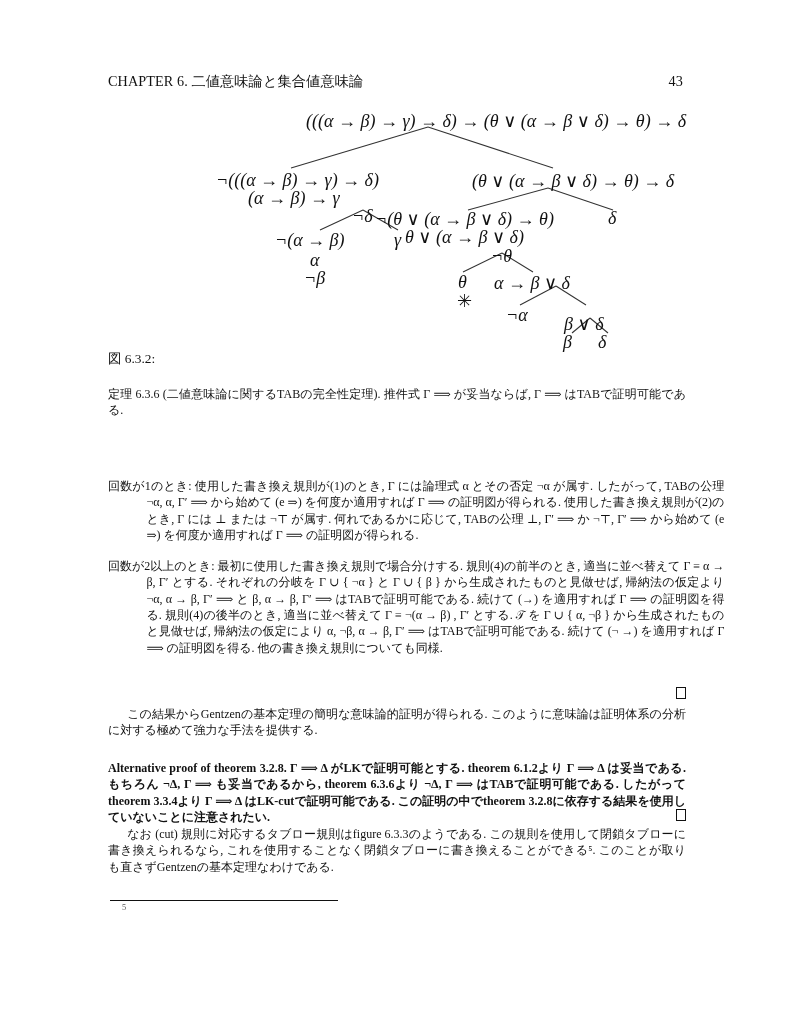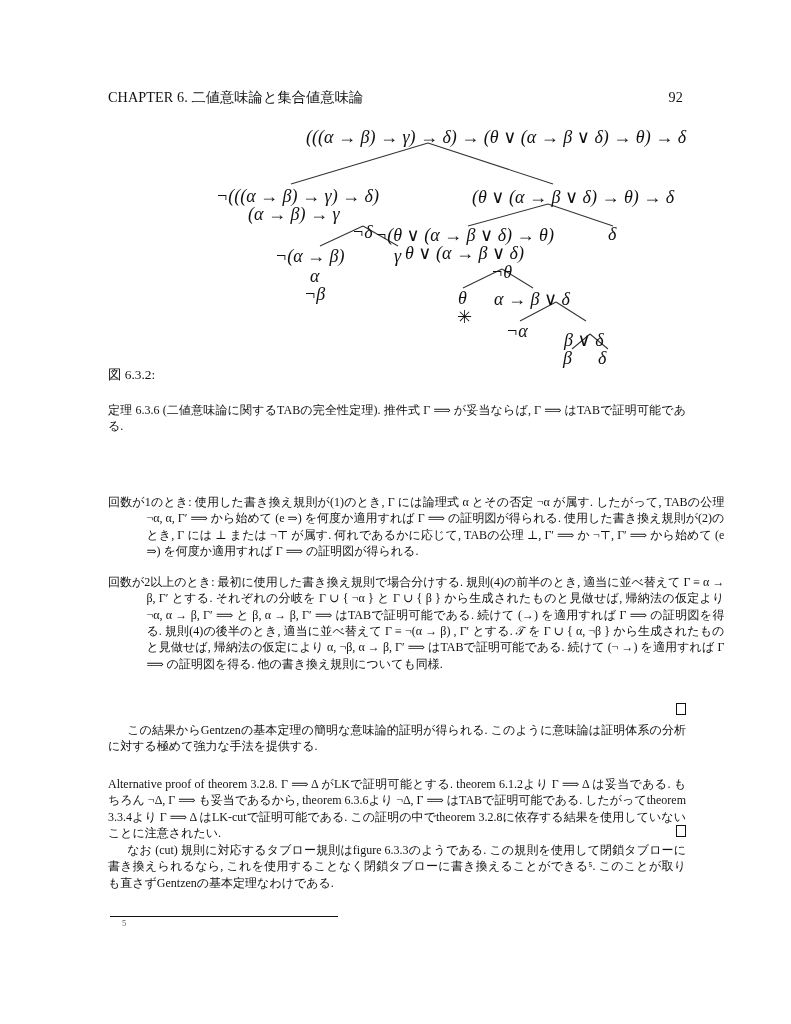"CHAPTER 6. 二値意味論と集合値意味論" .page { top: 16px -> 0 }
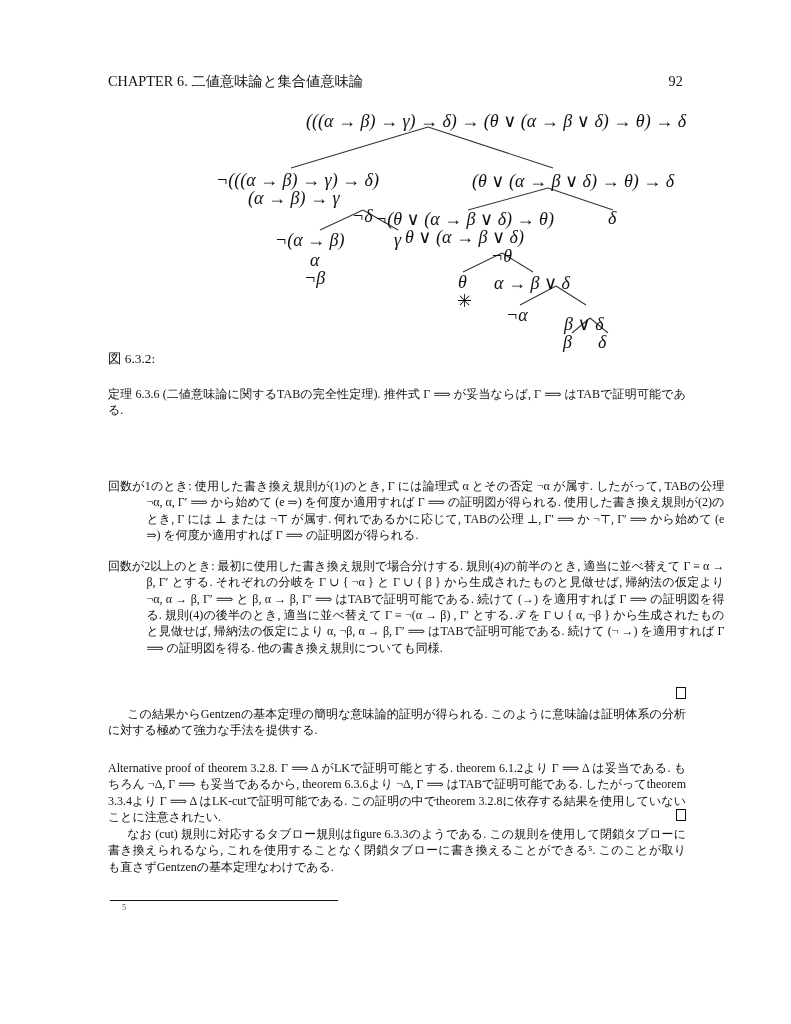"92" span.pno { text: 92 -> 43 }
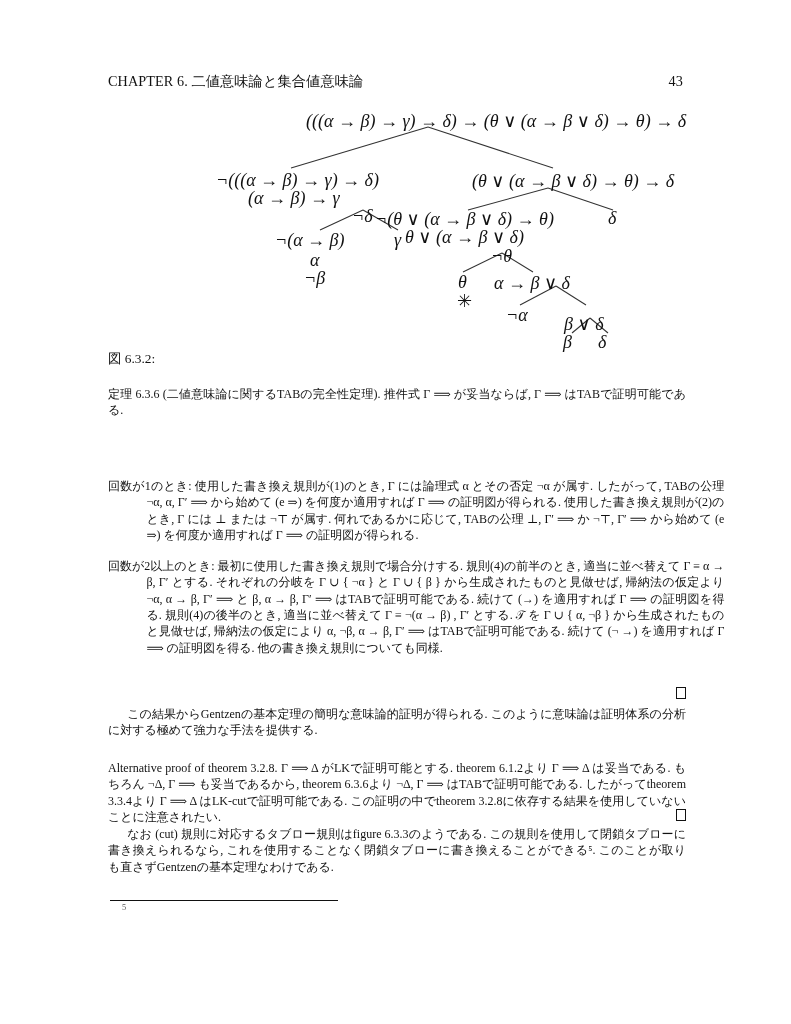"Alternative proof of theorem 3.2.8." .altp { font-weight: none -> bold }
